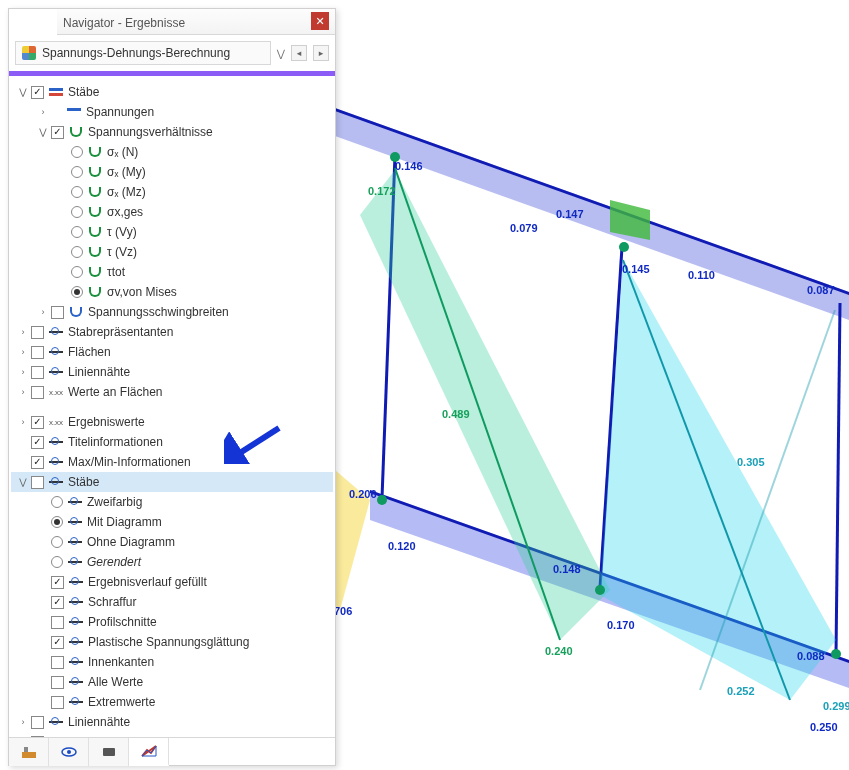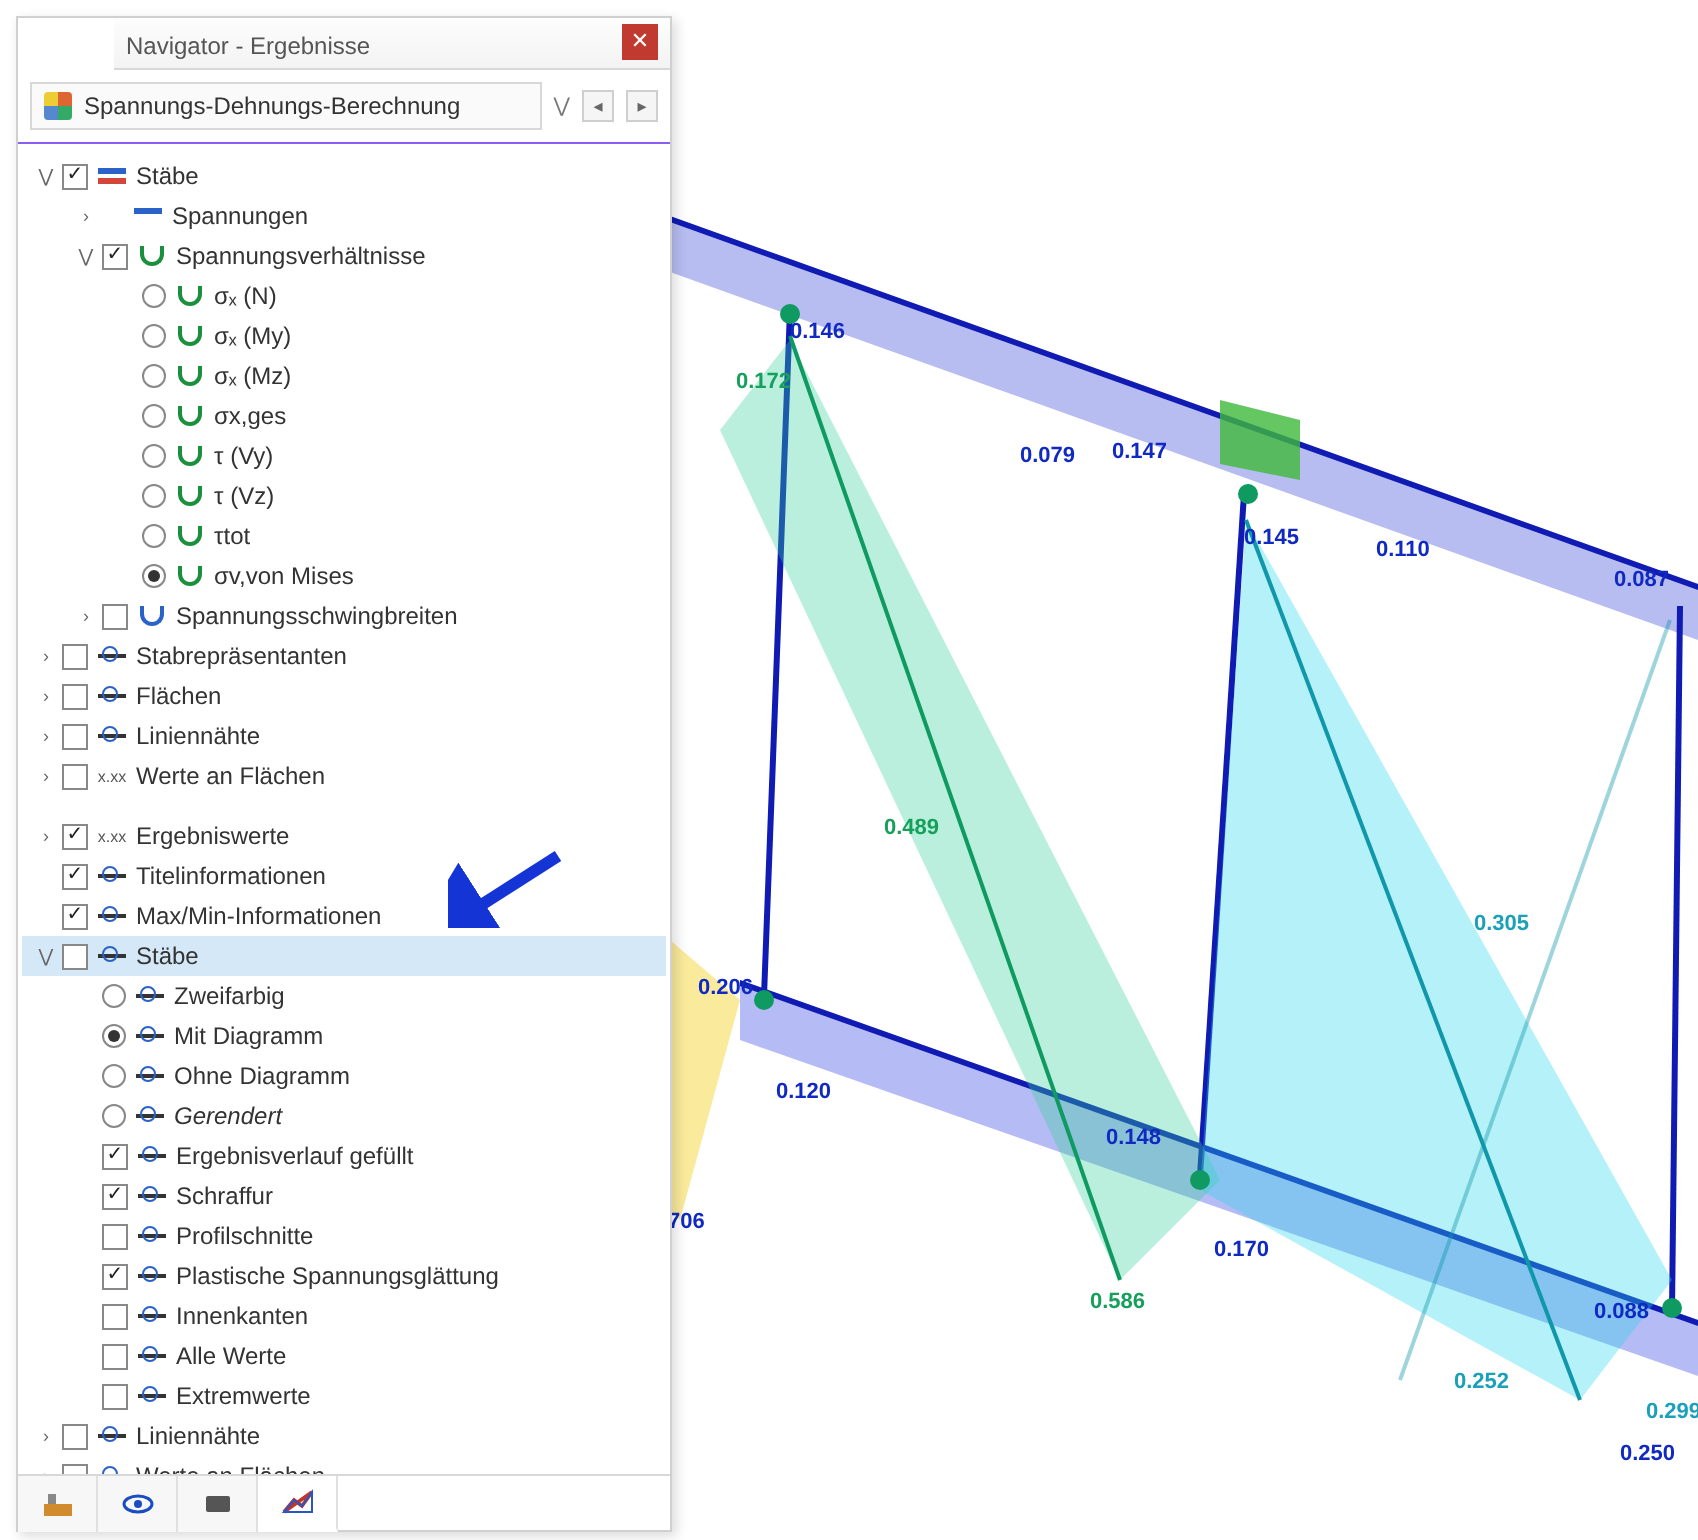"Spannungs-Dehnungs-Berechnung" .selectorbar { border-bottom: 1px solid #8b5cf6 -> 5px solid #8b5cf6 }
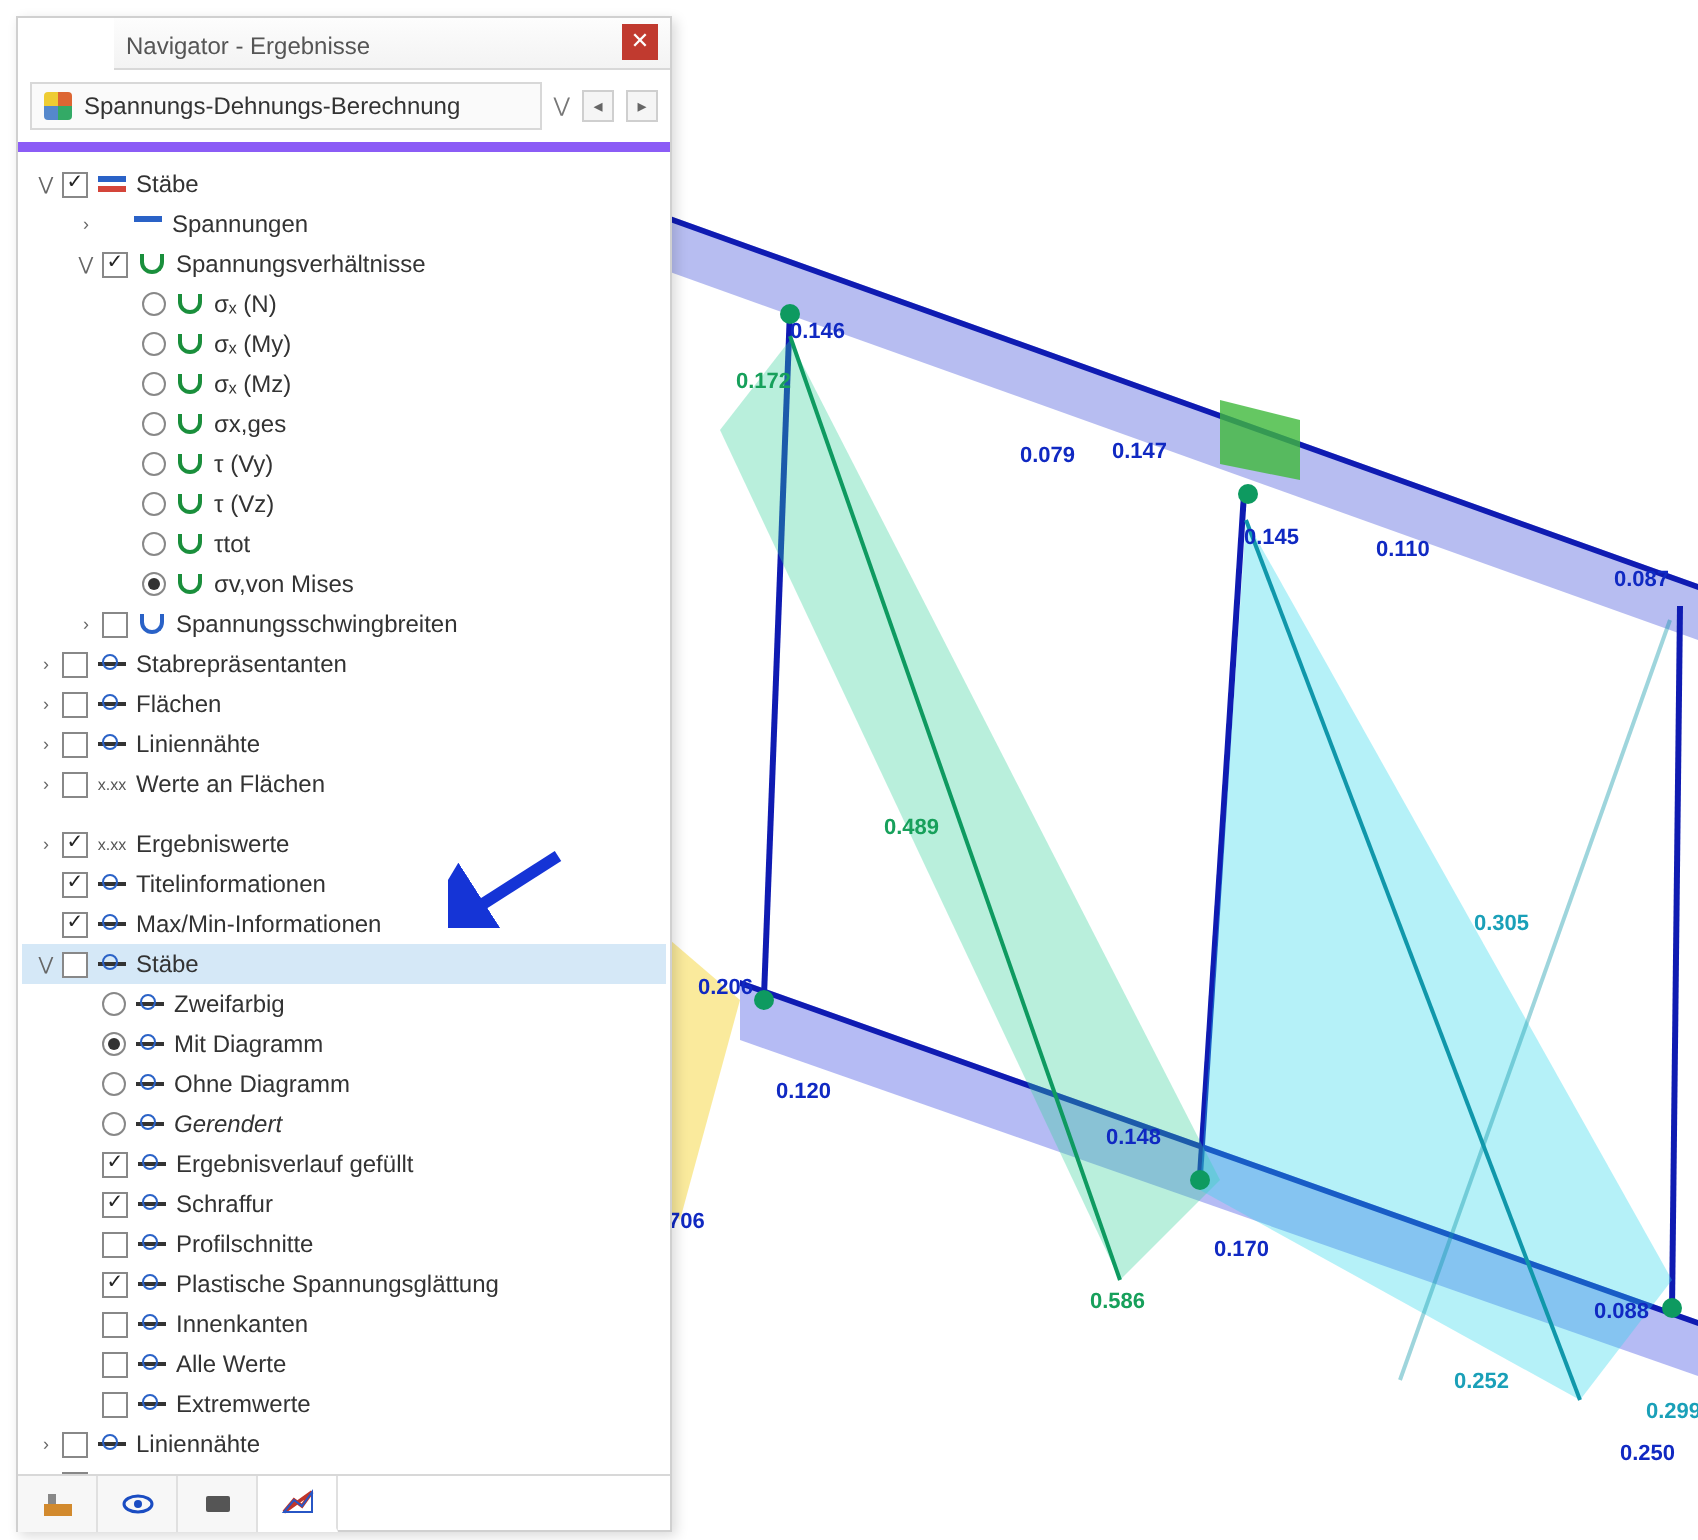"0.147" div.vlabel { top: 220px -> 208px }
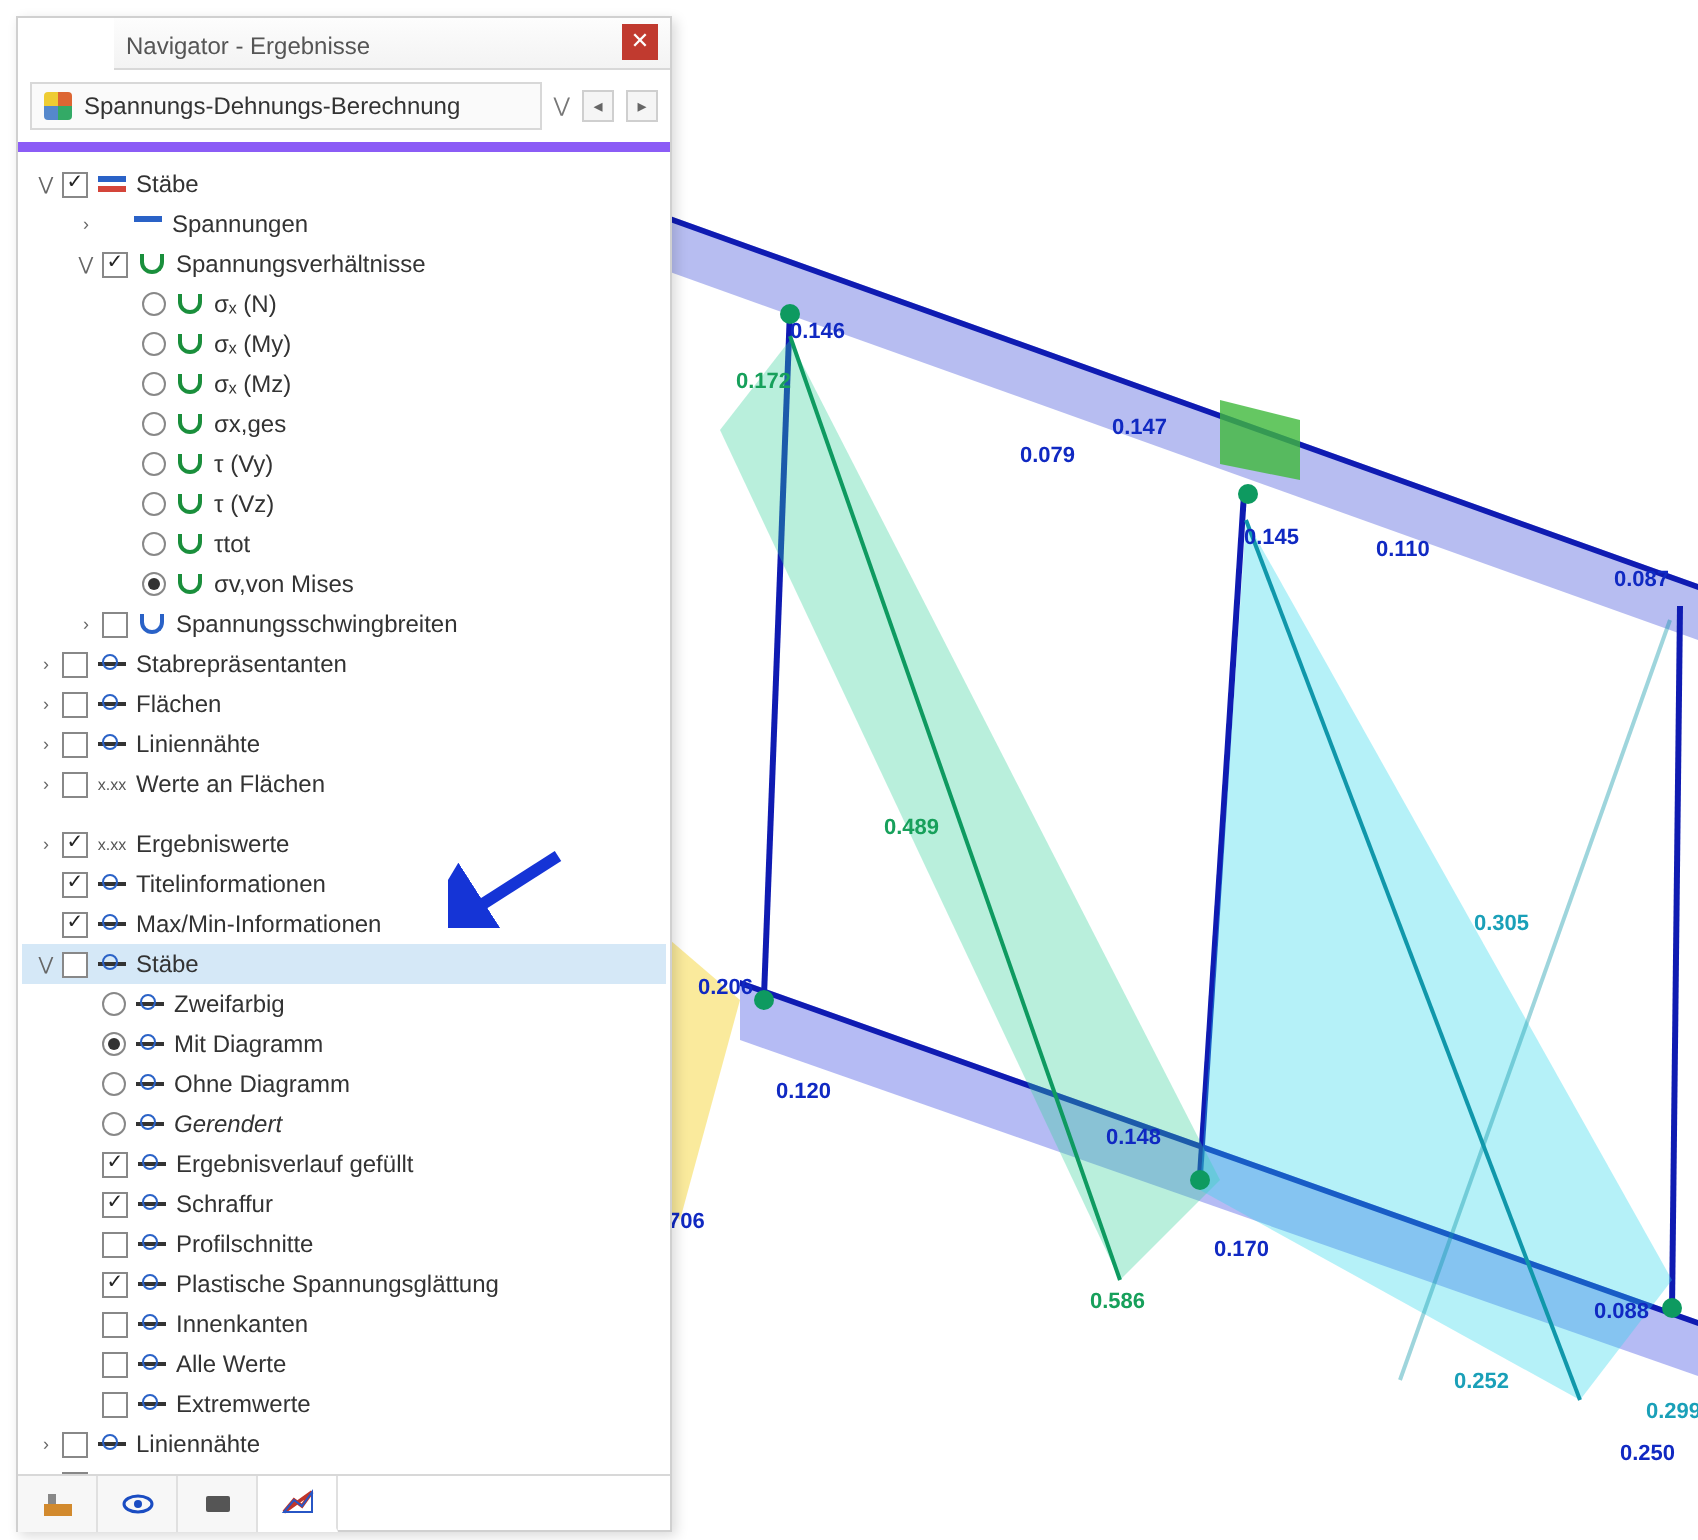"0.586" div.vlabel { text: 0.586 -> 0.240 }
